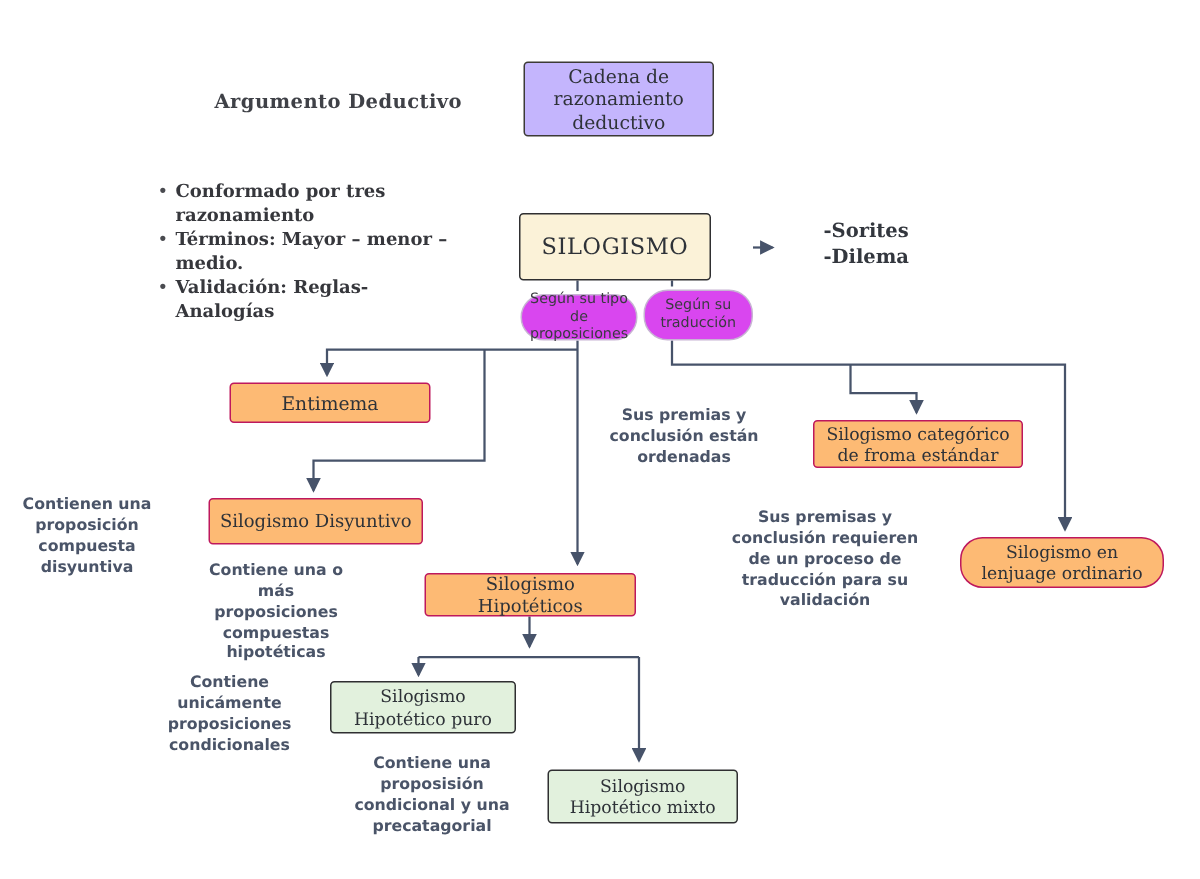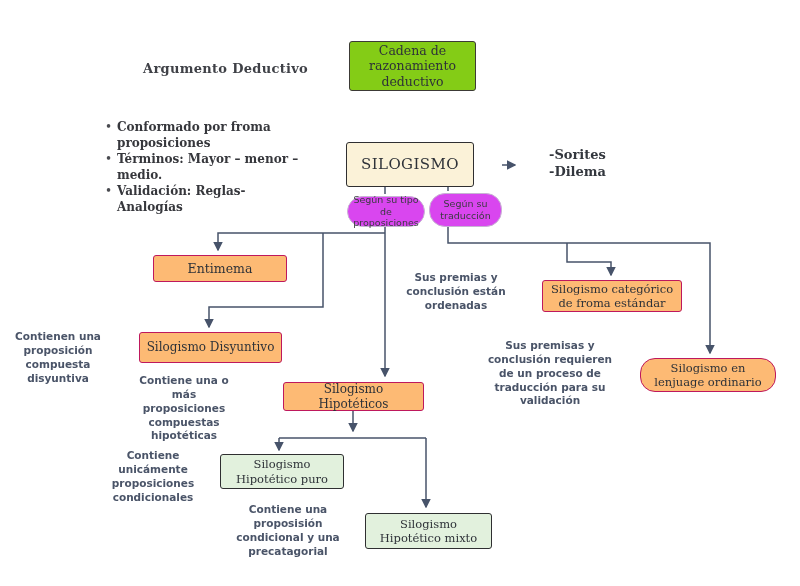"Cadena de razonamiento deductivo" .box-orange { background: #84cc16 -> #c4b5fd }
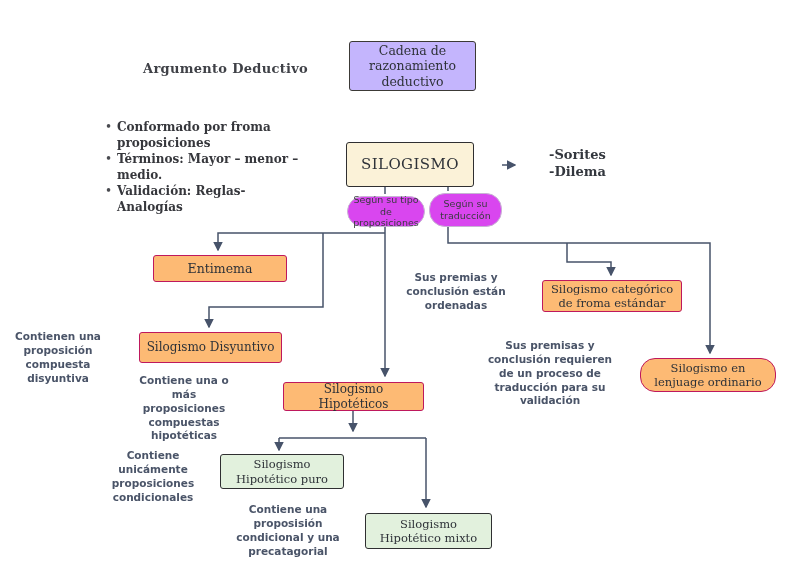"Conformado por froma proposiciones" div.bullet-row { text: froma proposiciones -> tres razonamiento }
